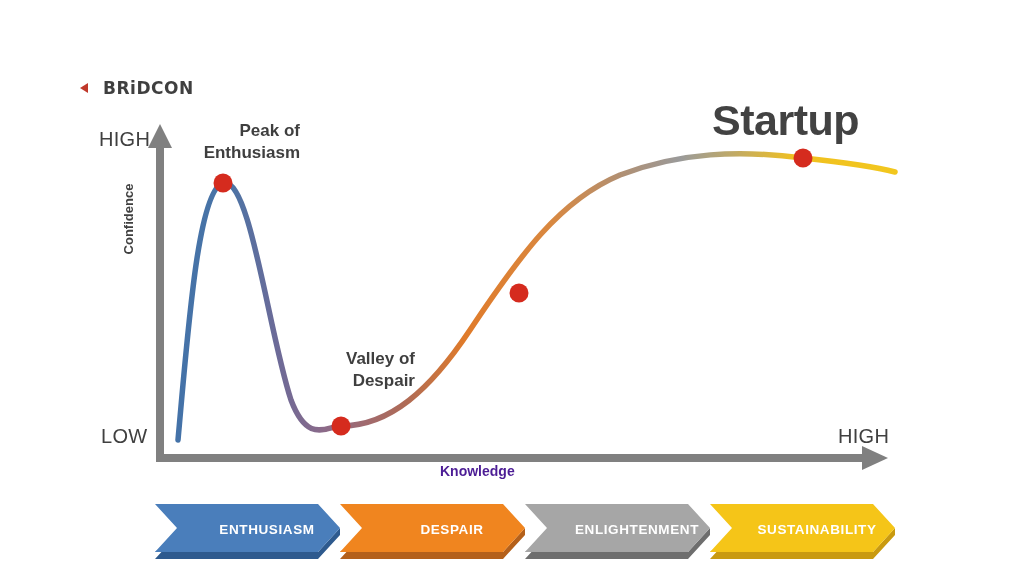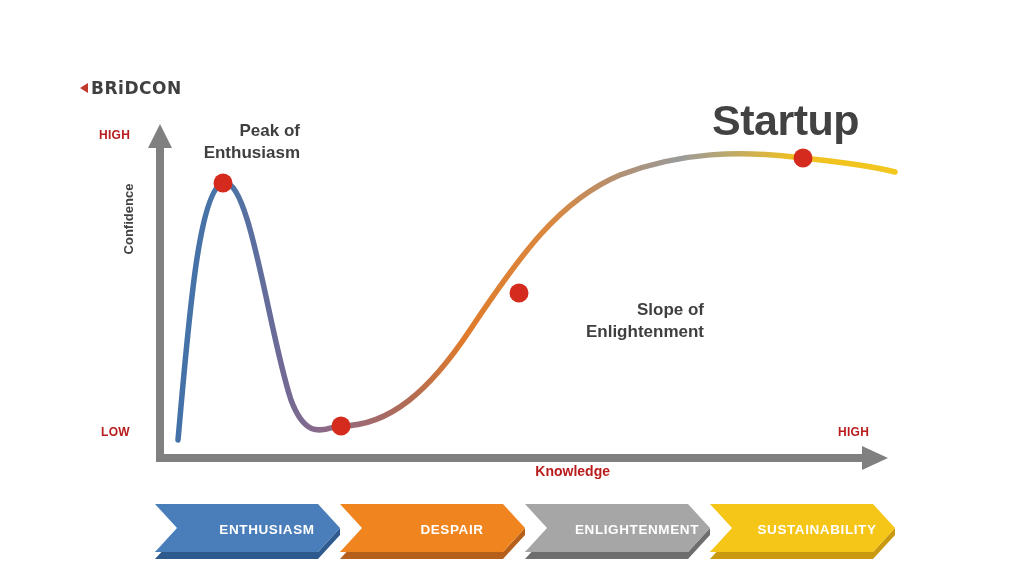"BRiDCON" #logo { gap: 2px -> 14px }
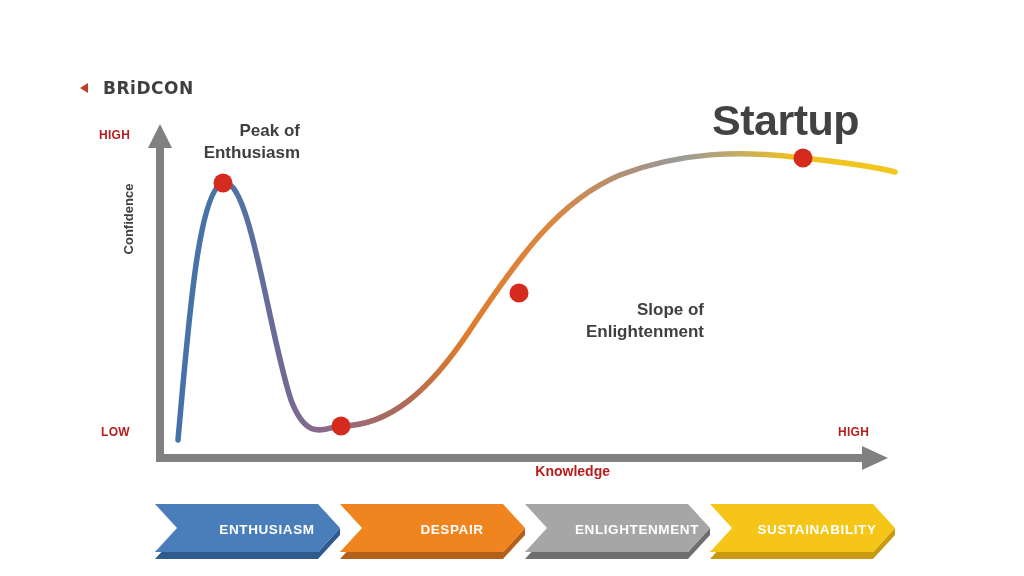"HIGH" .axis-extreme { color: #b91c1c -> #404040; font-size: 12px -> 20px; font-weight: bold -> normal }
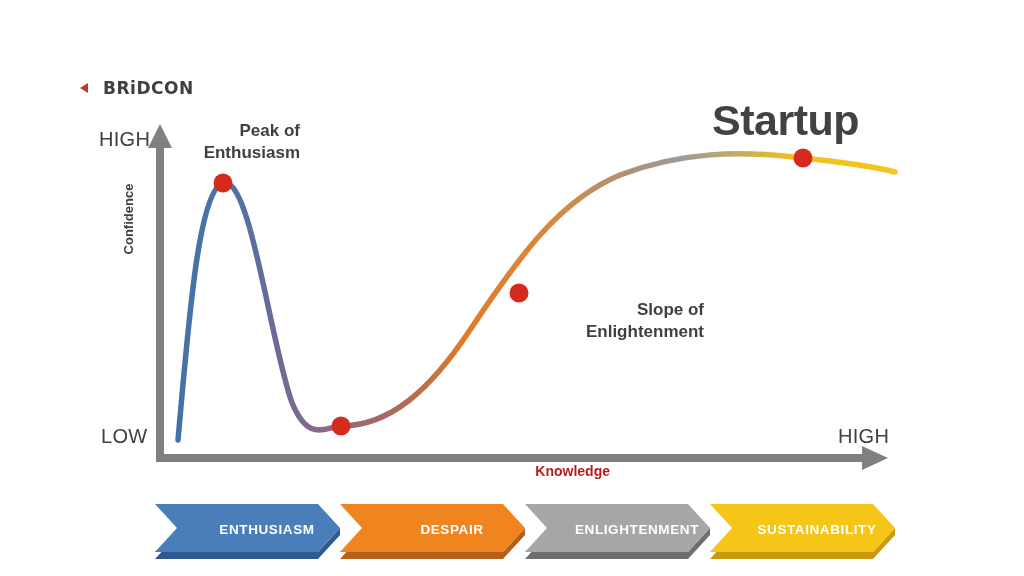"Slope of" div.annotation { html: <div>Slope of Enlightenment</div> -> none }
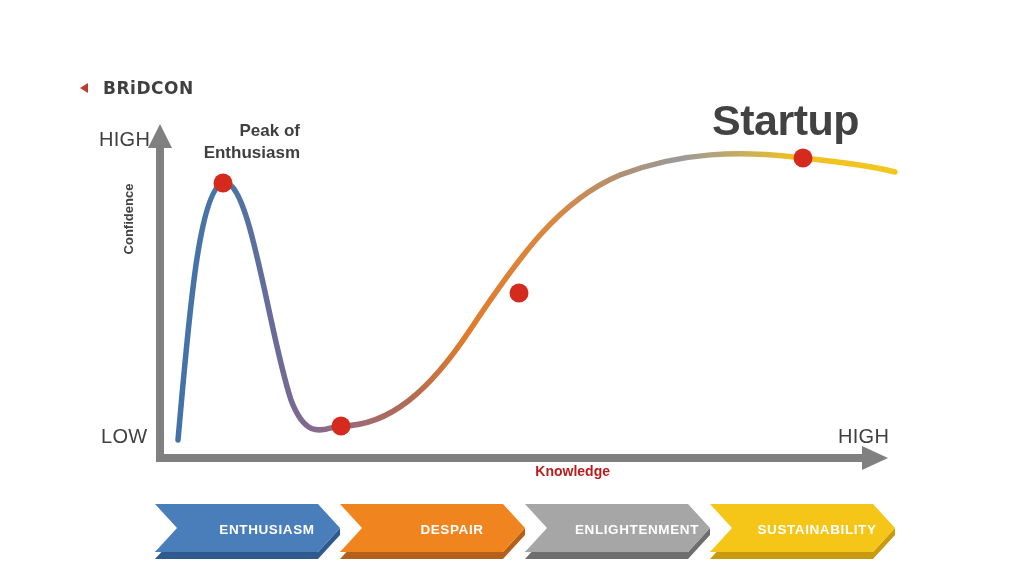"Valley of" div.annotation { html: none -> <div>Valley of Despair</div> }
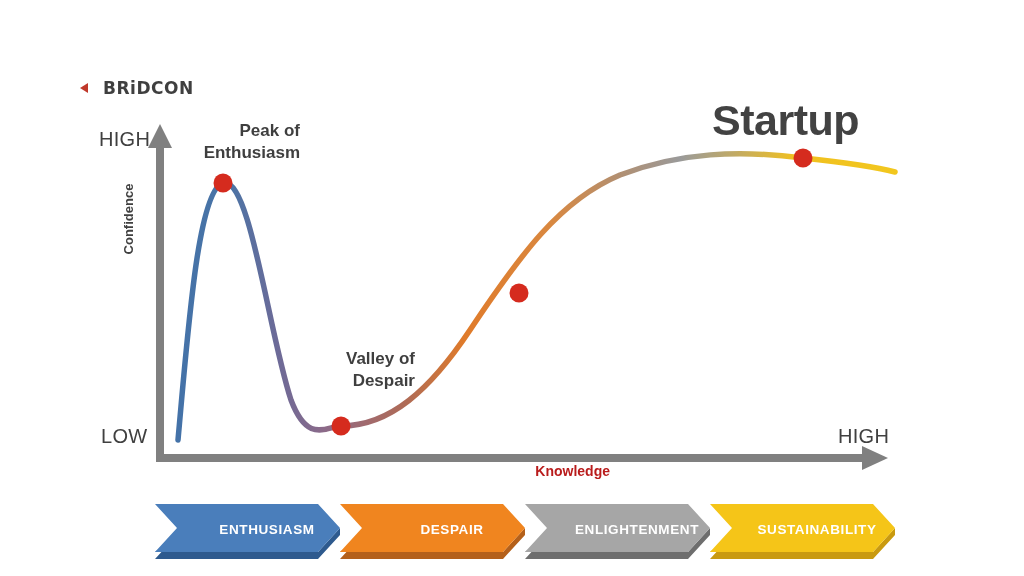"Knowledge" #label-knowledge { color: #b91c1c -> #4c1d95; text-align: right -> left }
